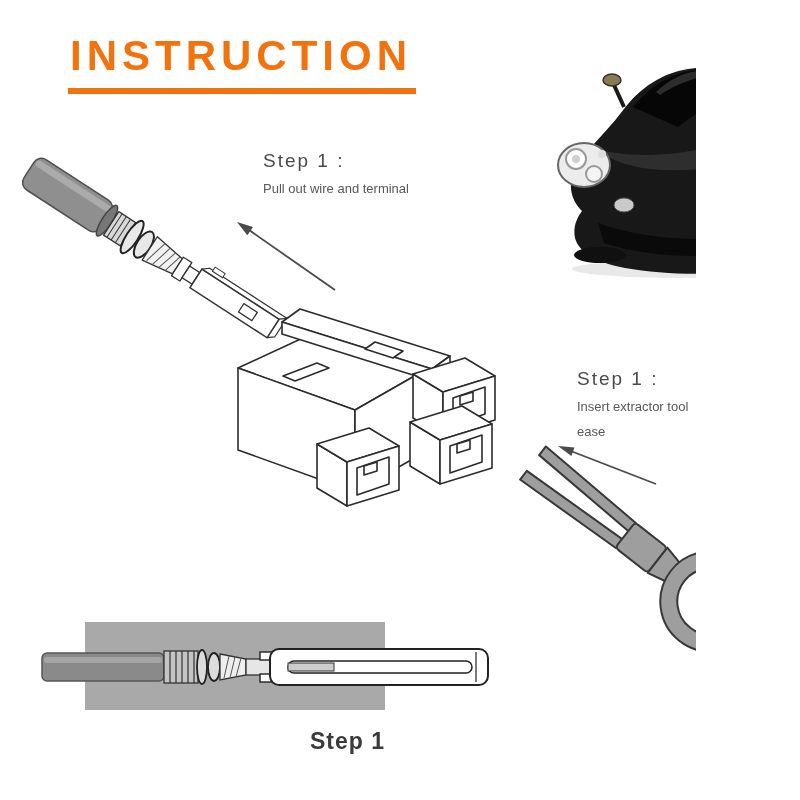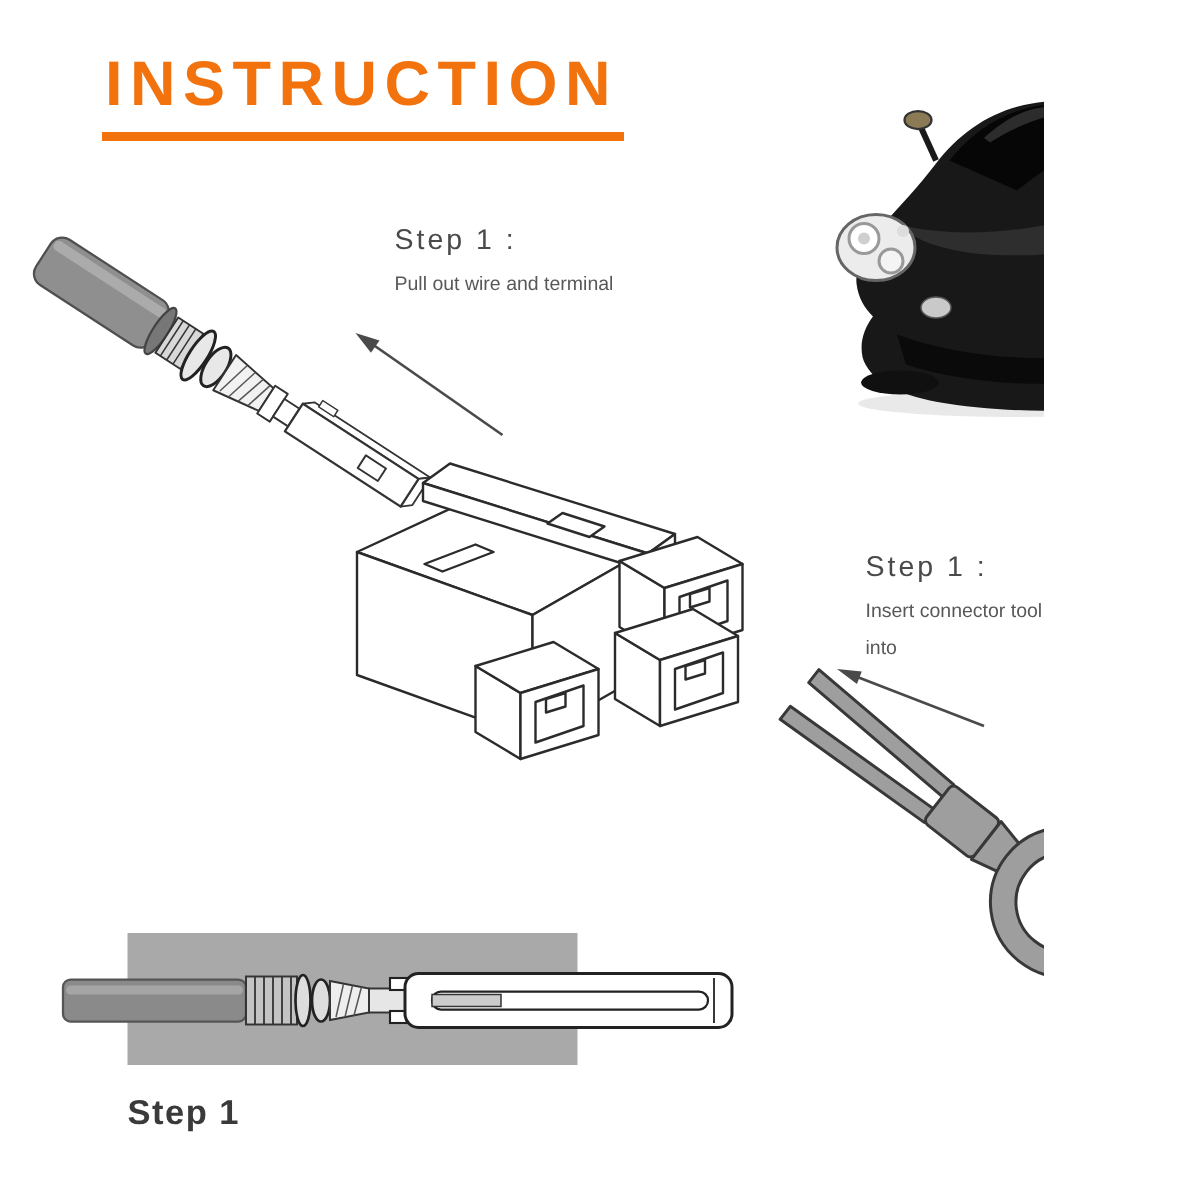"Insert connector tool into" div.step-line { text: connector tool into -> extractor tool ease }
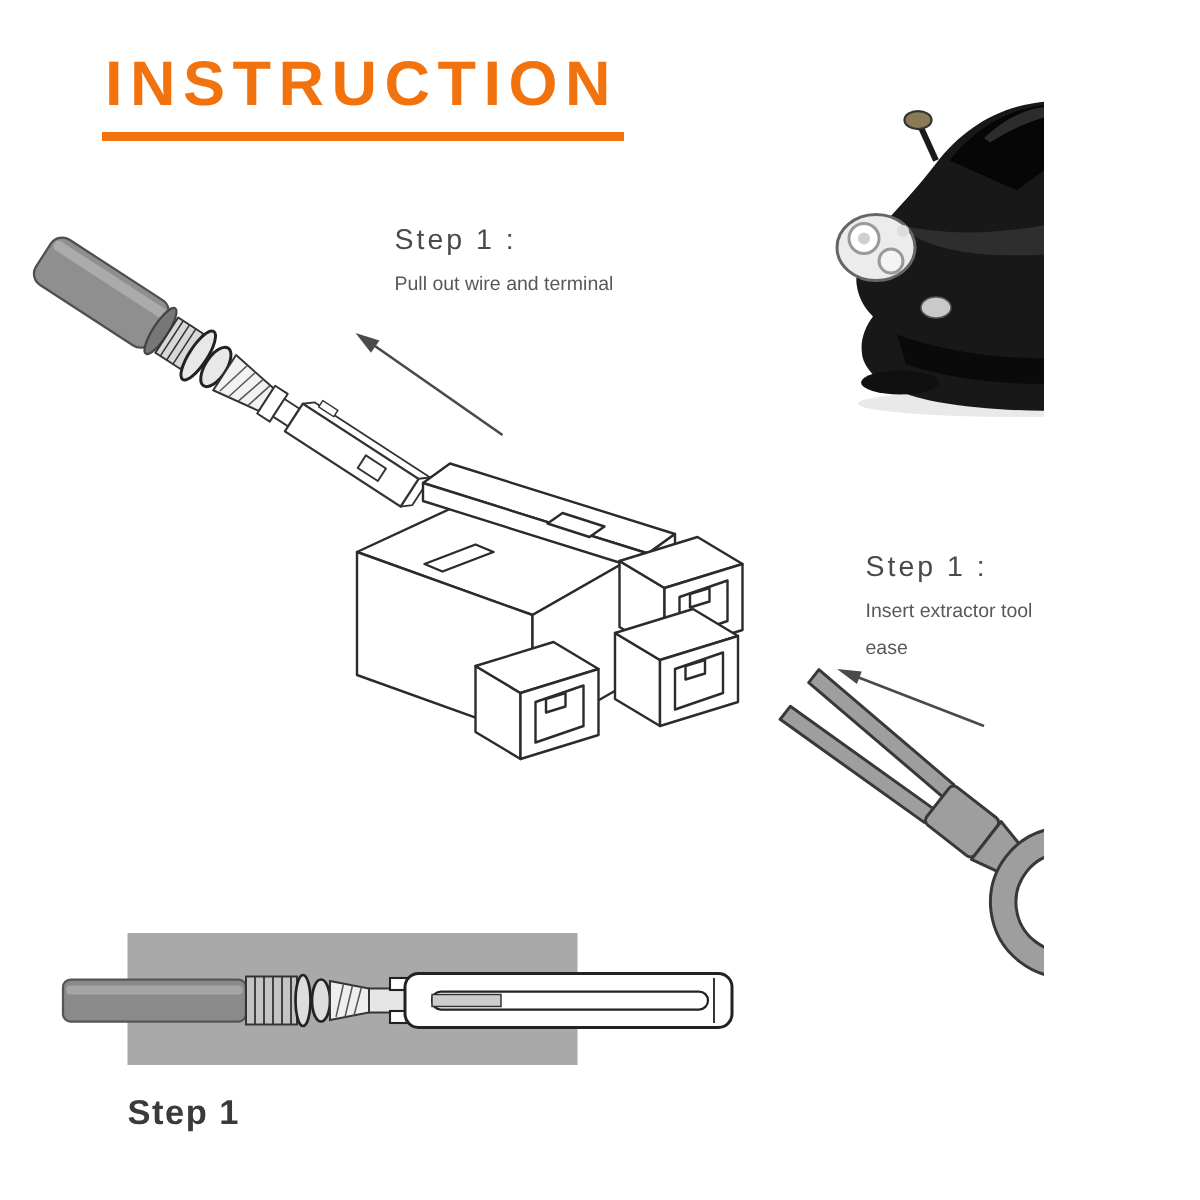"Step 1" #bottom-caption { text-align: left -> right }
